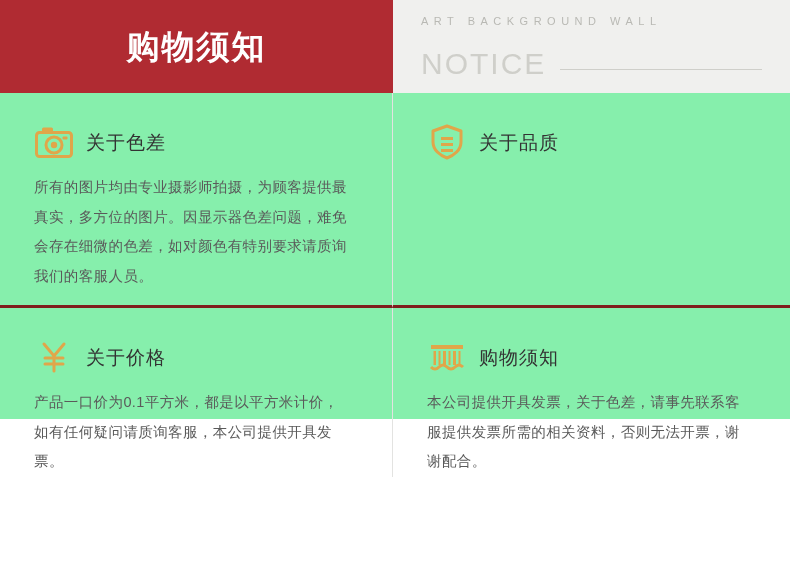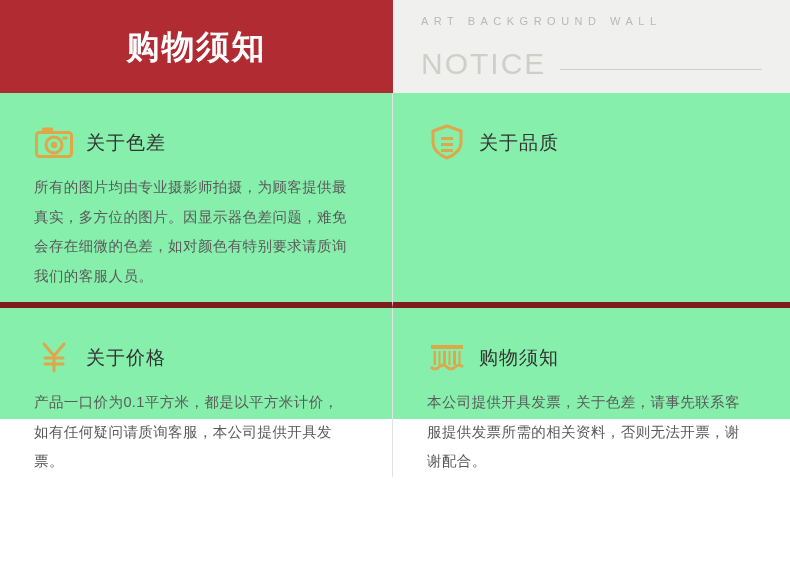"关于色差" .cell.row1 { border-bottom: 6px solid #7f1d1d -> 3px solid #7f1d1d }
